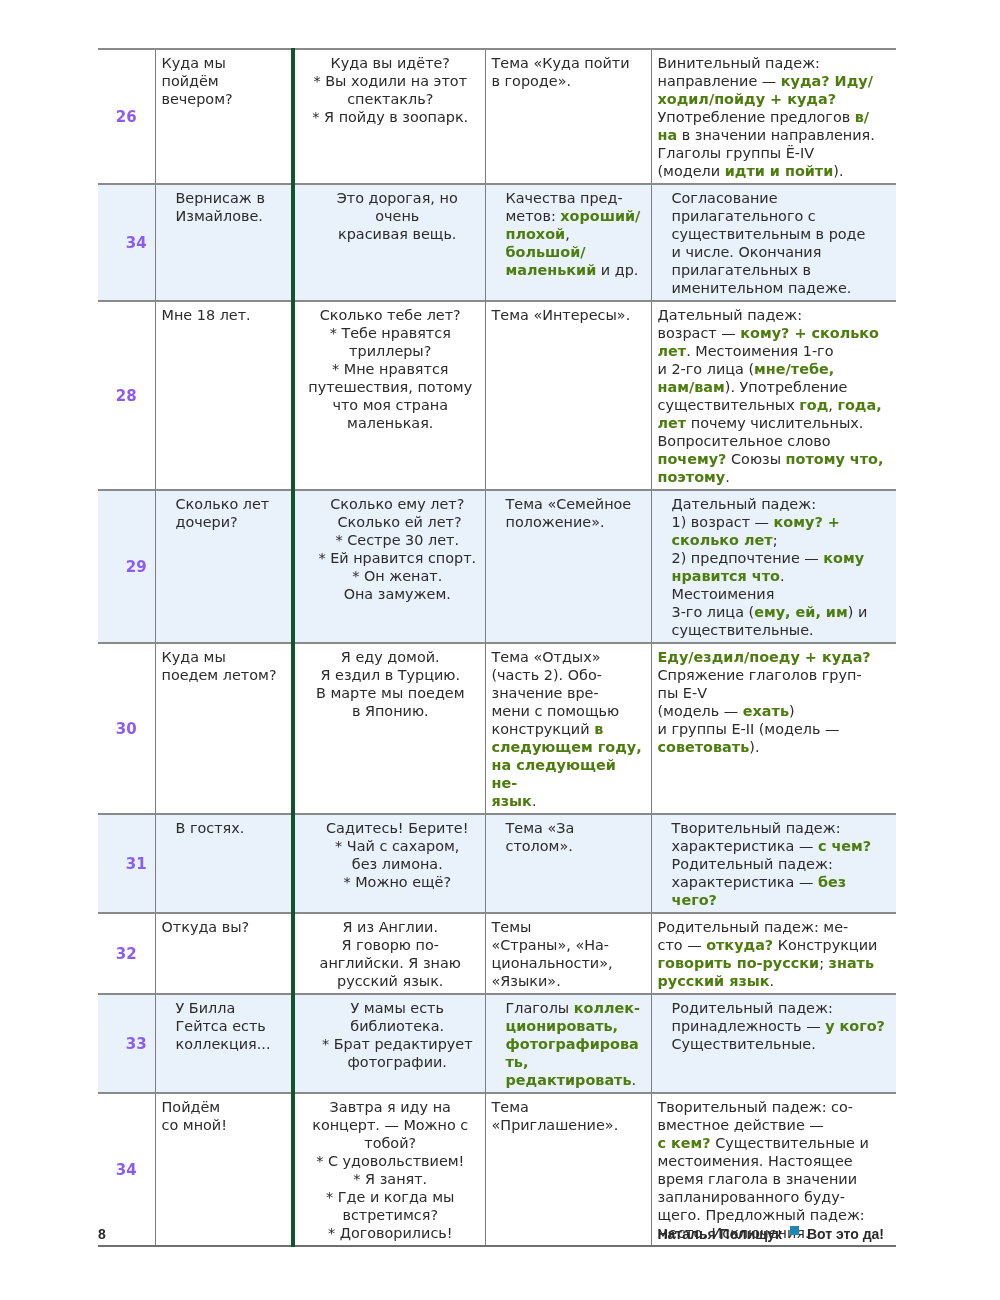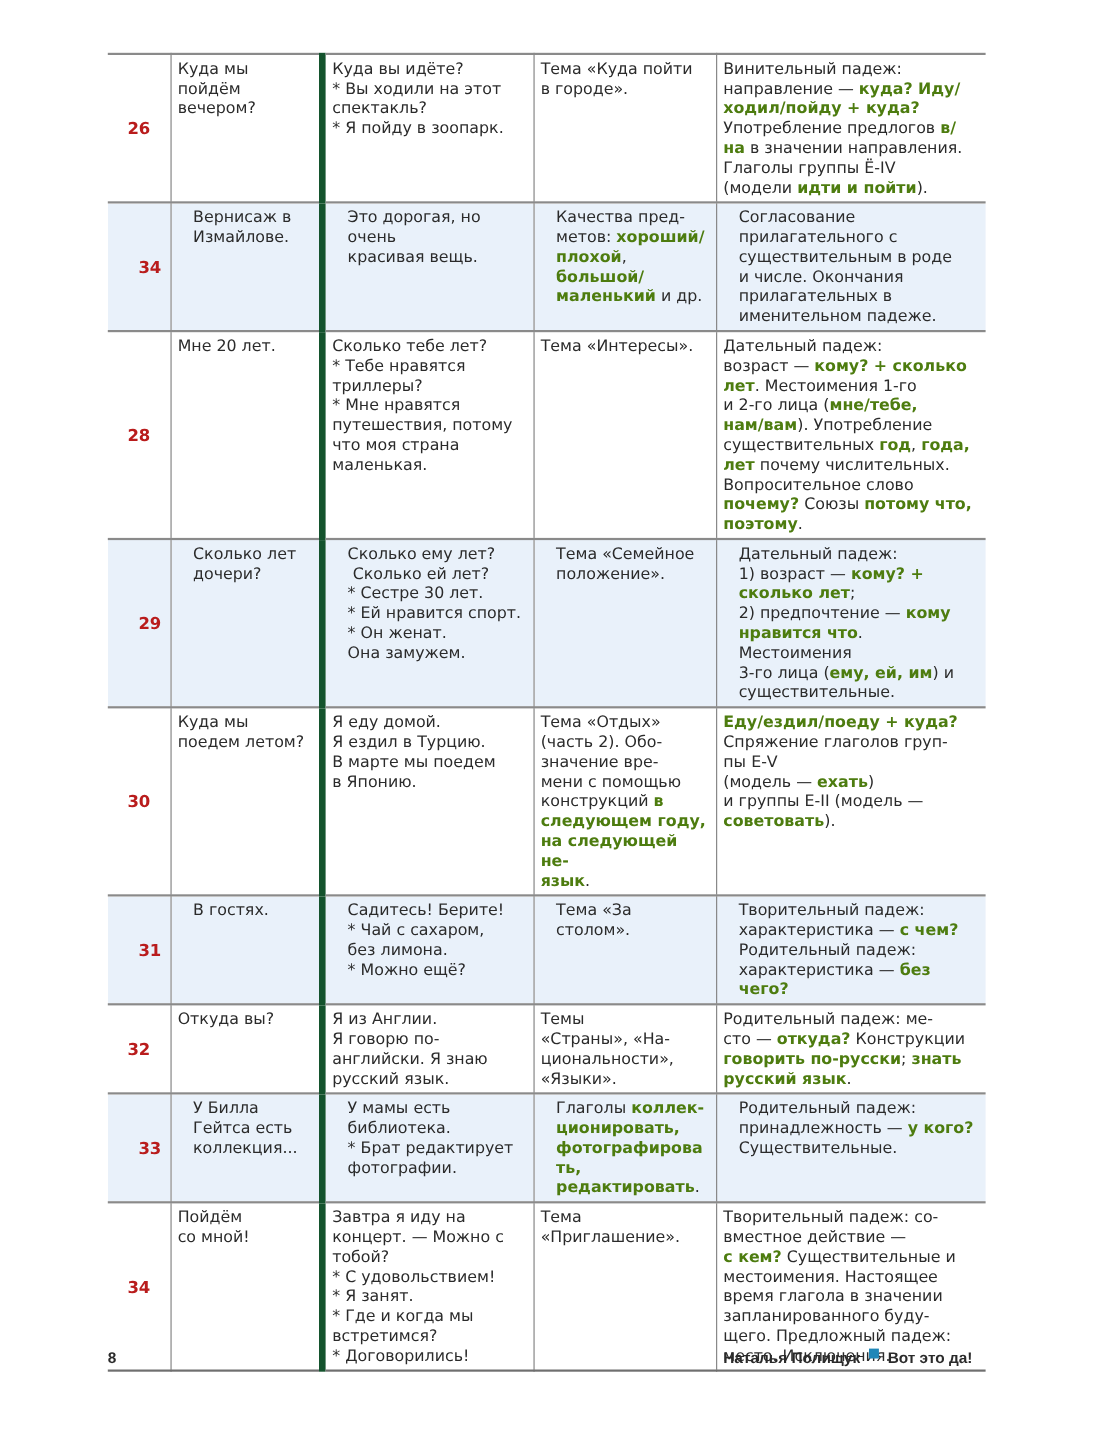"Куда вы идёте?" .page-table td.c2cell { border-left: 6px solid #14532d -> 4px solid #14532d; text-align: none -> center }
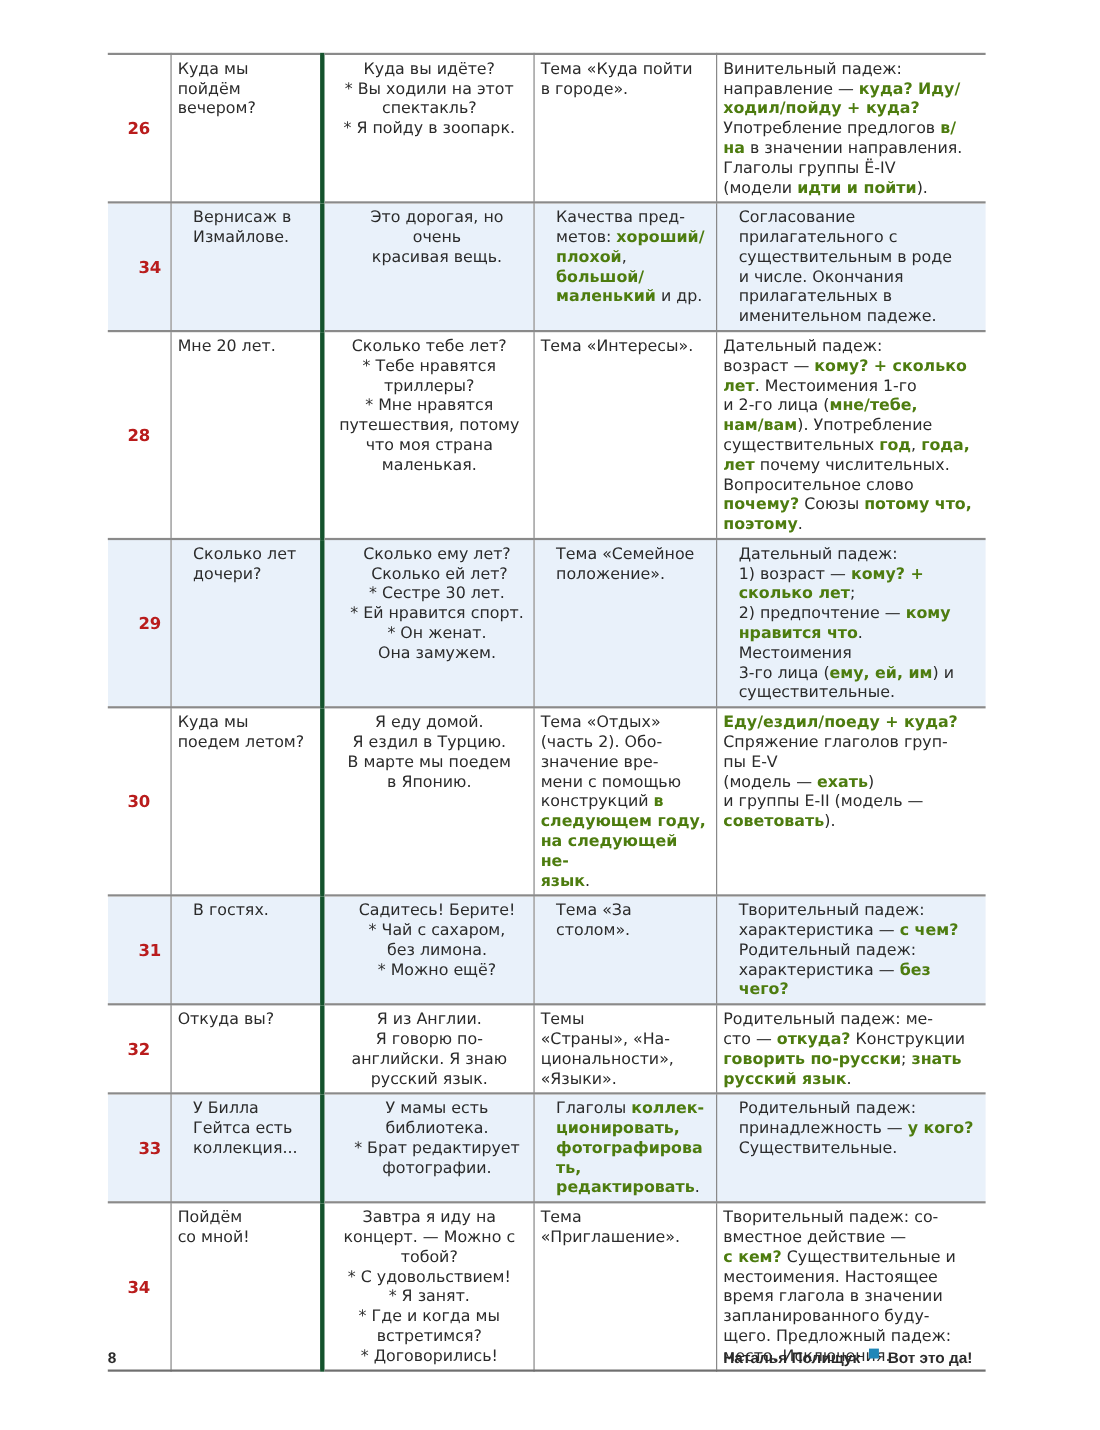"26" .page-table td:first-child { color: #b91c1c -> #8b5cf6 }
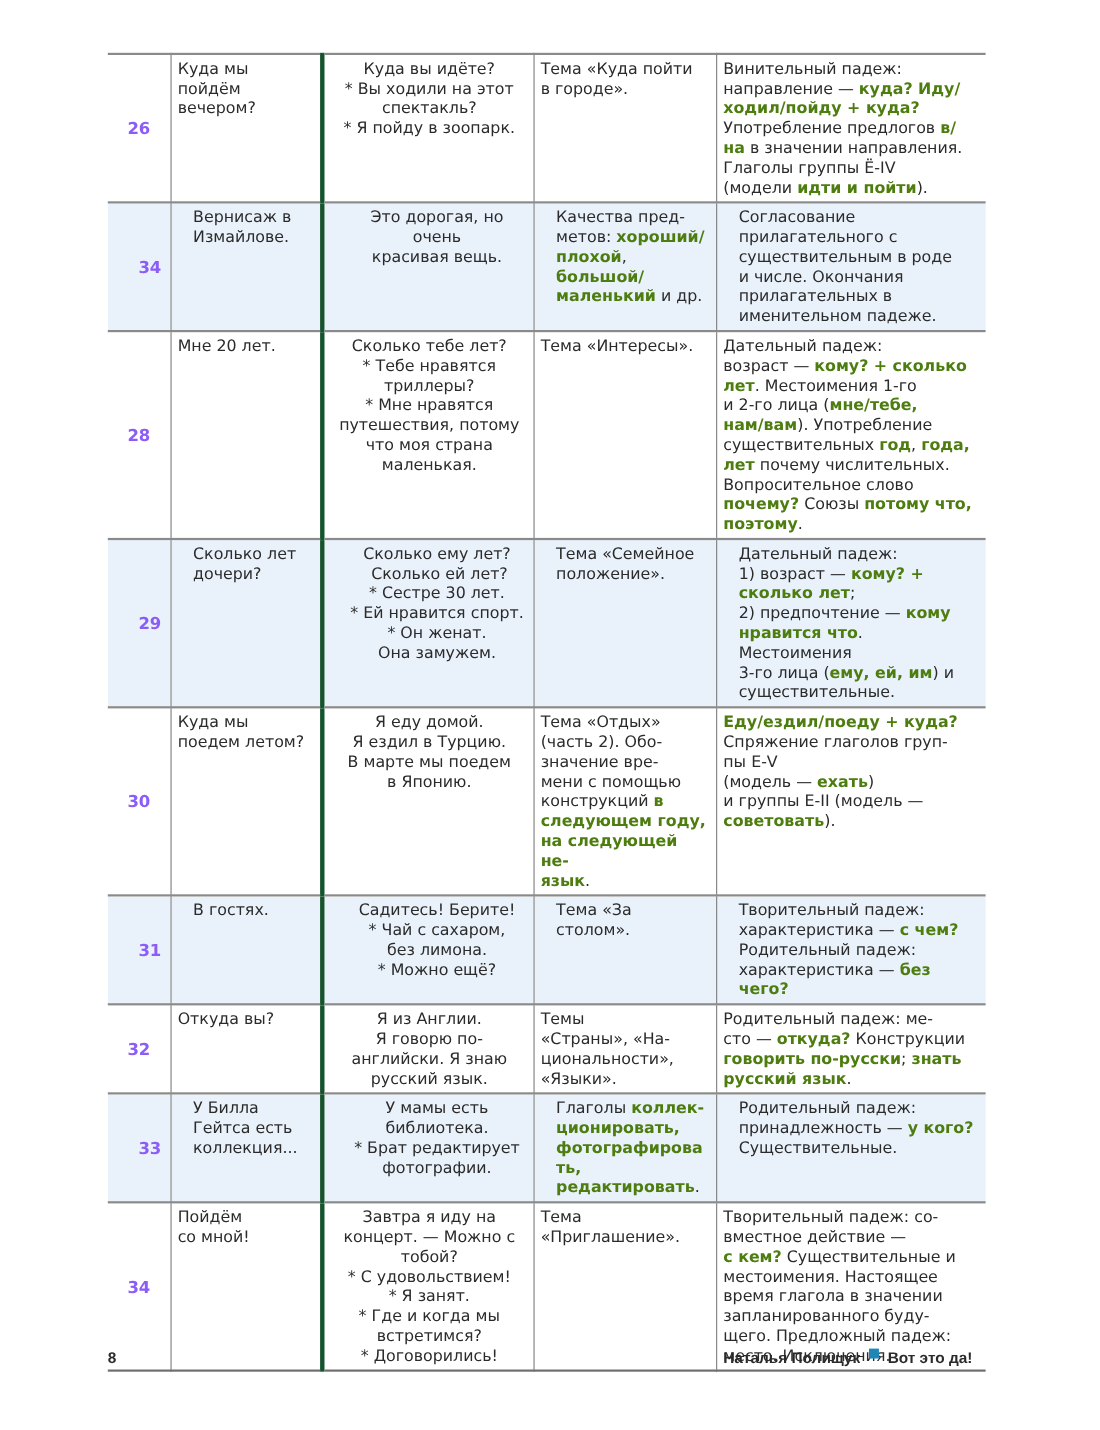"Мне 20 лет." span.line { text: 20 -> 18 }
